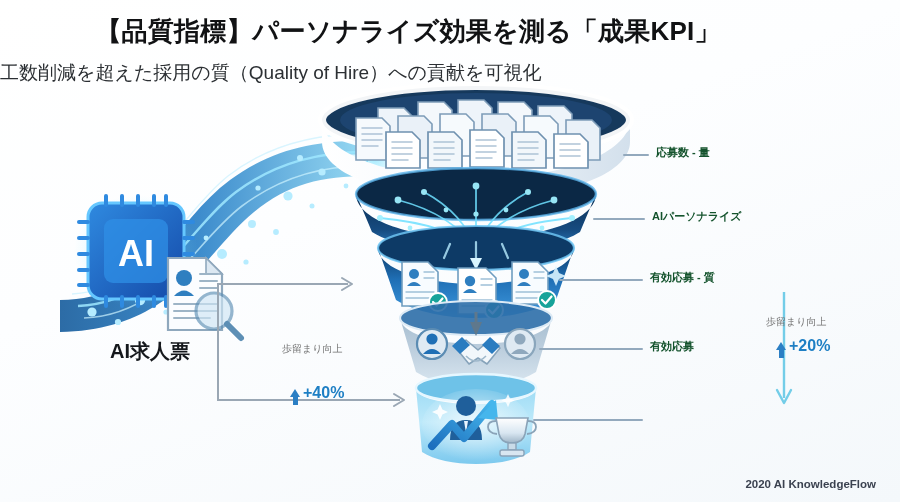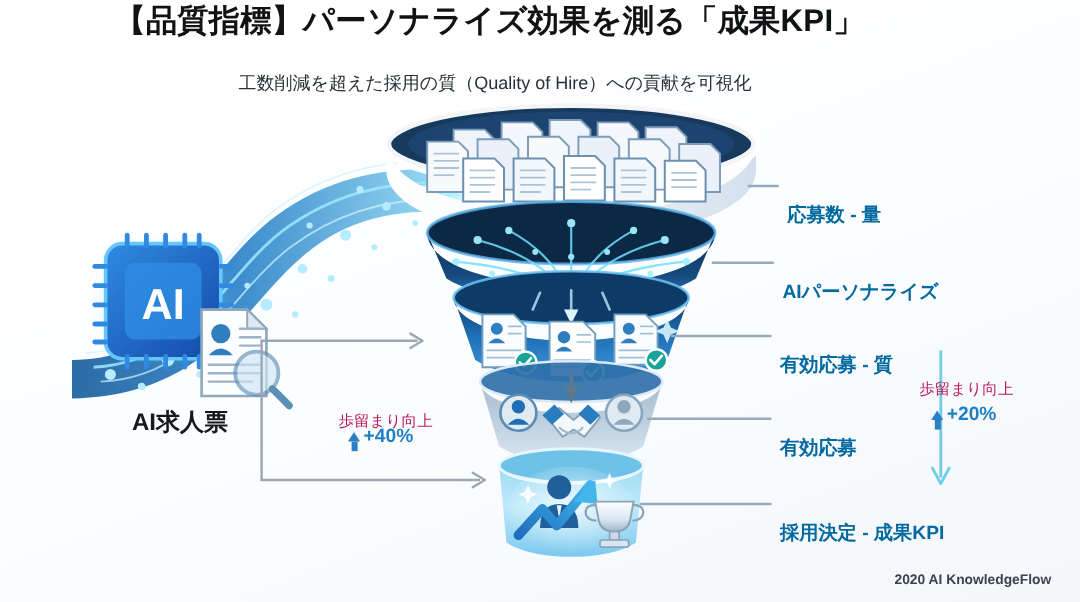"【品質指標】パーソナライズ効果を測る「成果KPI」" .title { top: 0 -> 14px }
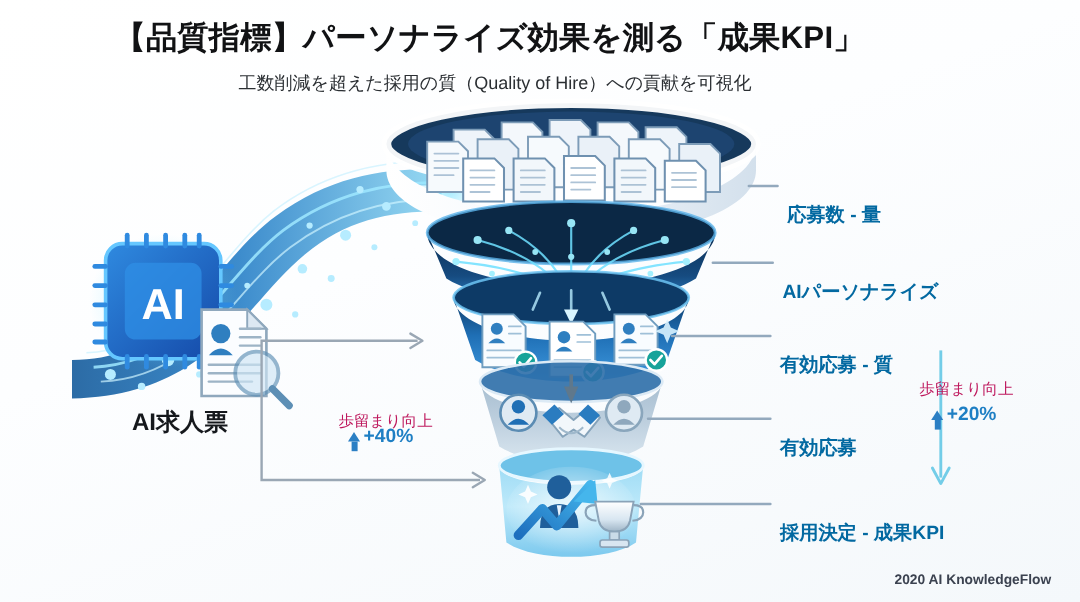"工数削減を超えた採用の質（Quality of Hire）への貢献を可視化" .subtitle { font-size: 15px -> 19px; text-align: center -> left }
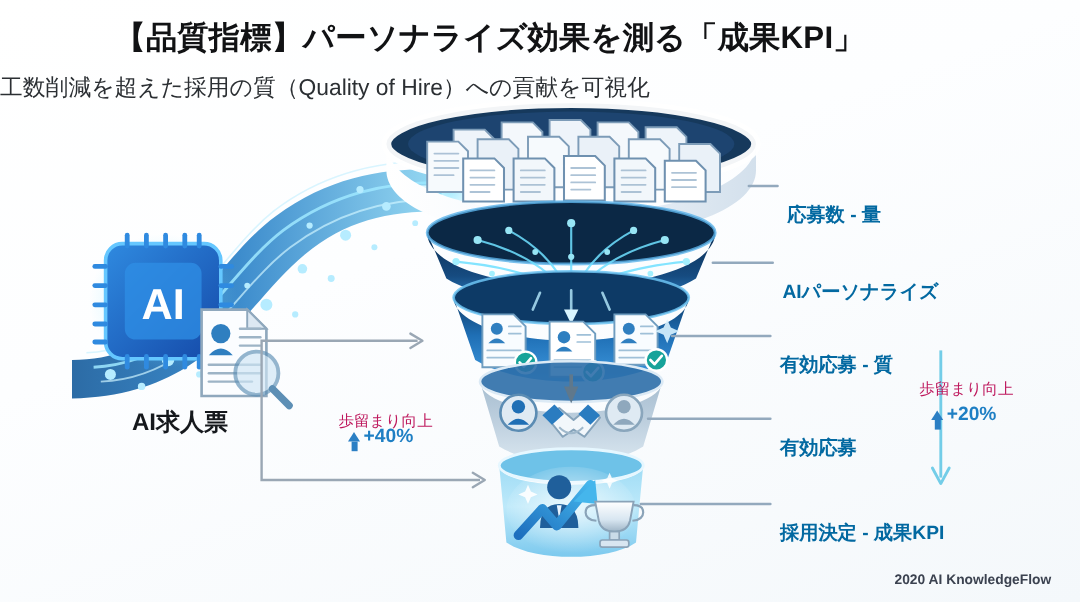"応募数 - 量" .r-label { color: #0369a1 -> #14532d; font-size: 16px -> 11px; margin-top: 24px -> none }
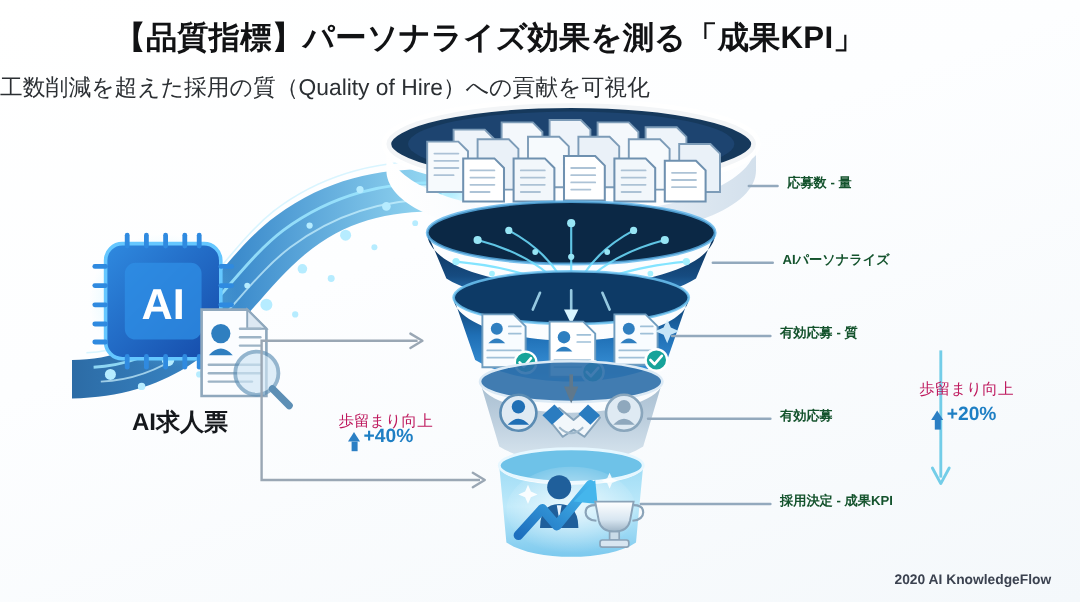"歩留まり向上" .ann-text { color: #be185d -> #737373; font-size: 13px -> 10px }
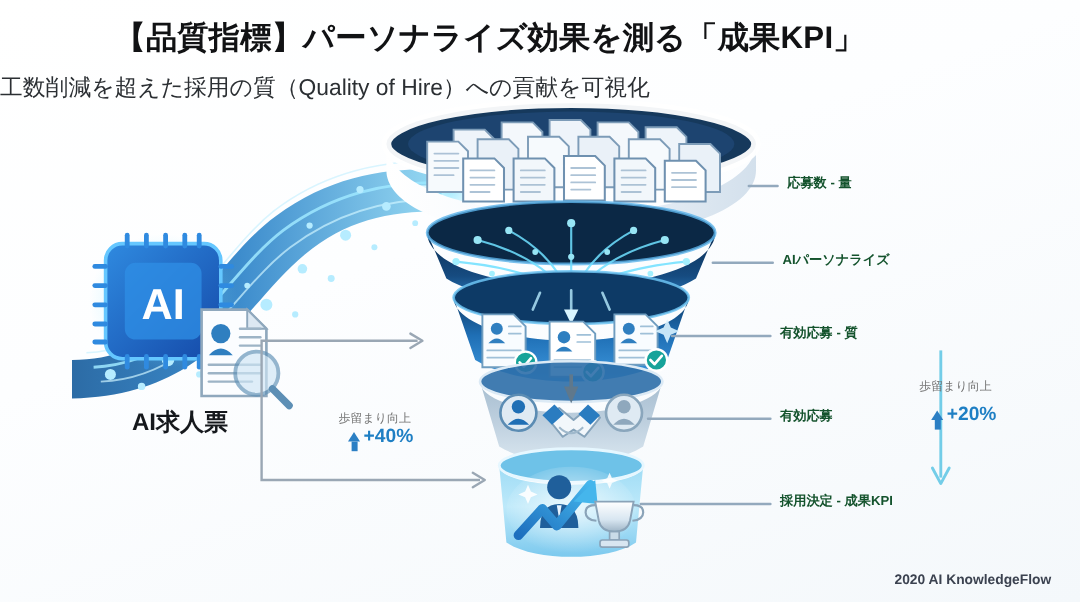"+40%" div.ann-val { top: 355px -> 384px }
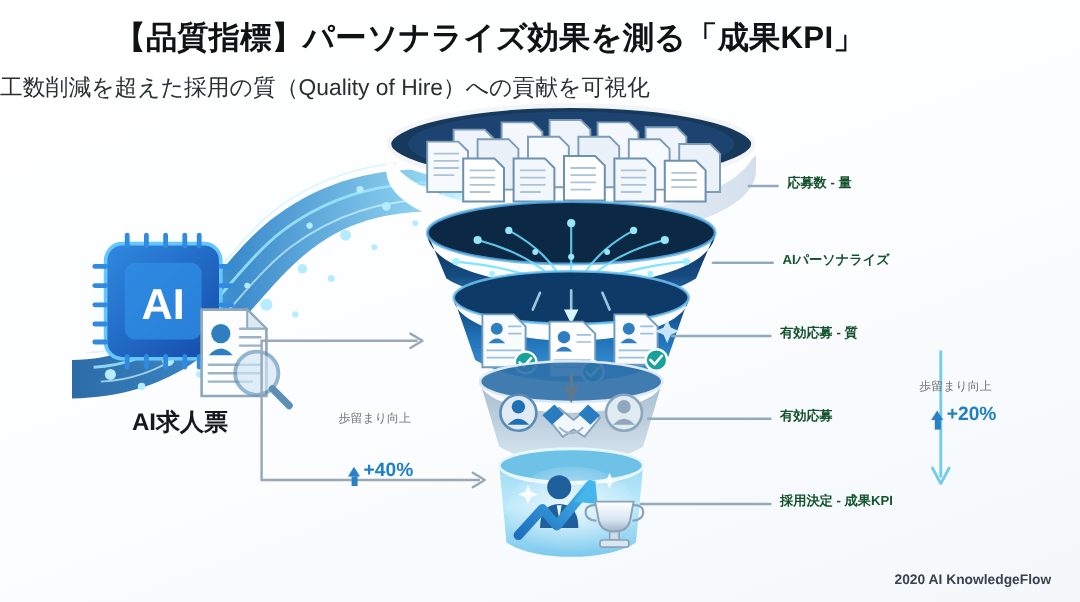"採用決定 - 成果KPI" div.r-label { html: <div>採用決定 - 成果KPI</div> -> none }
